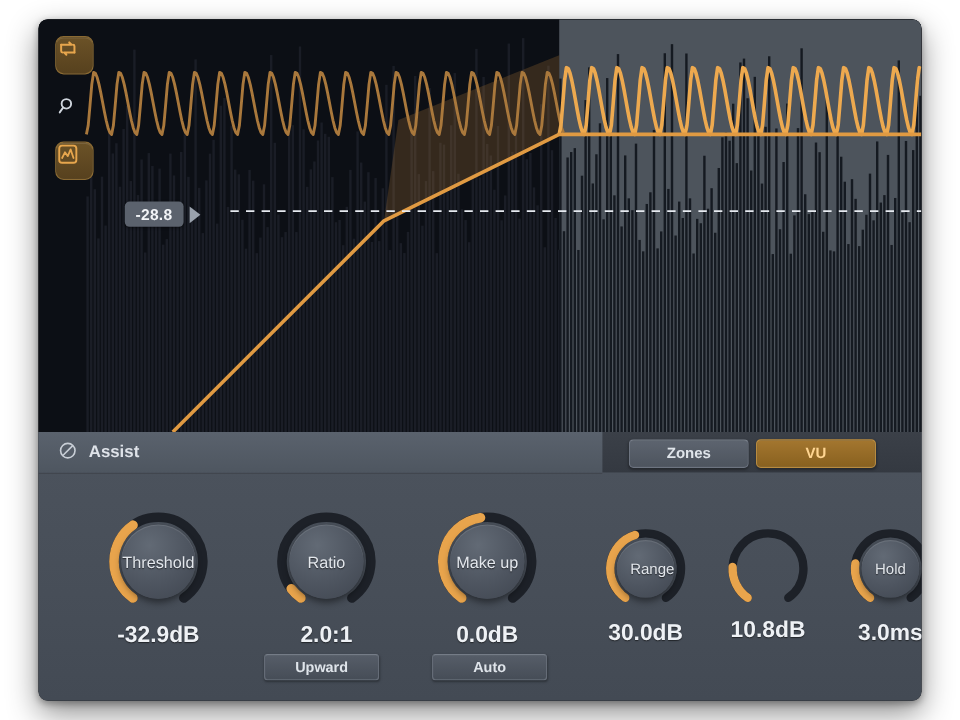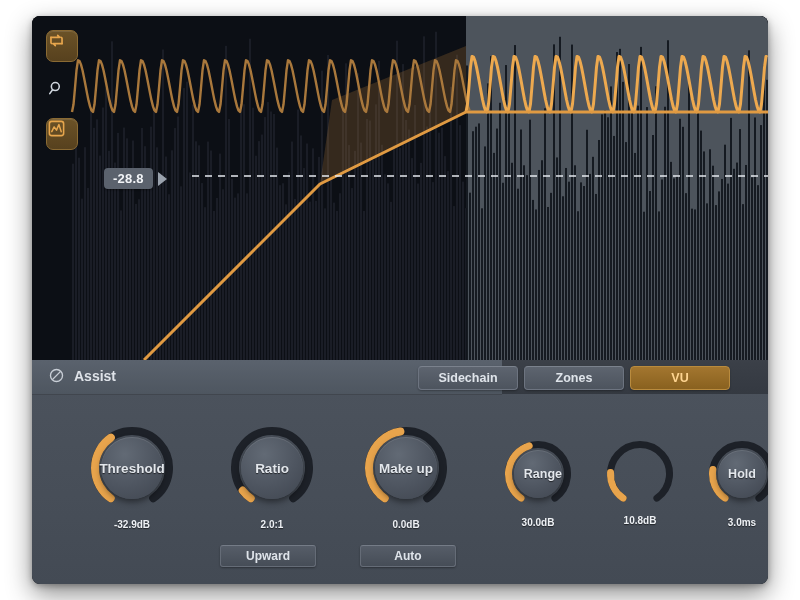"Sidechain" div.tab { html: <div>Sidechain</div> -> none }
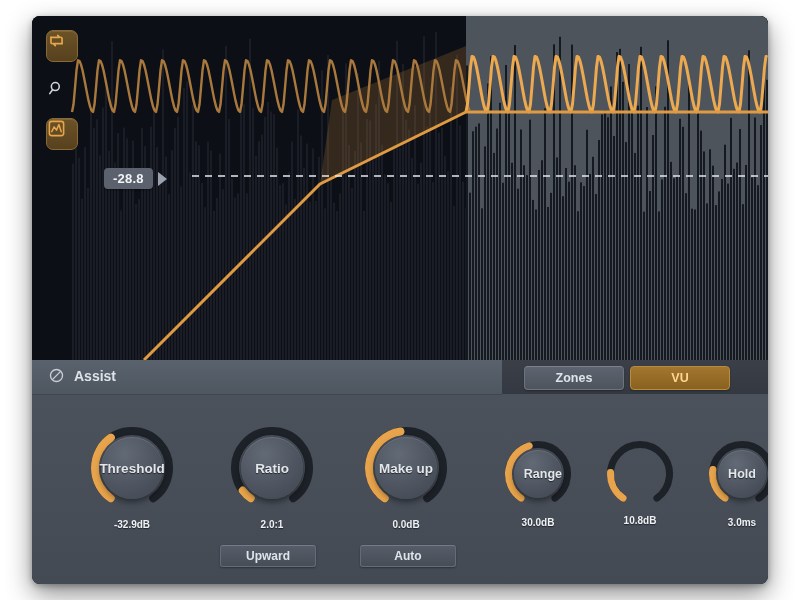"Threshold" .knob-name { font-weight: bold -> normal }
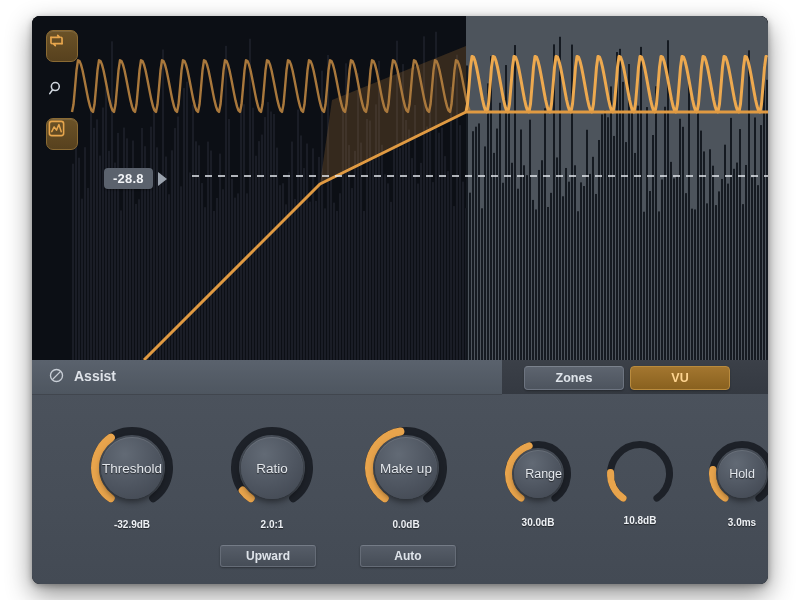"-32.9dB" .knob-val { font-size: 10px -> 19px }
